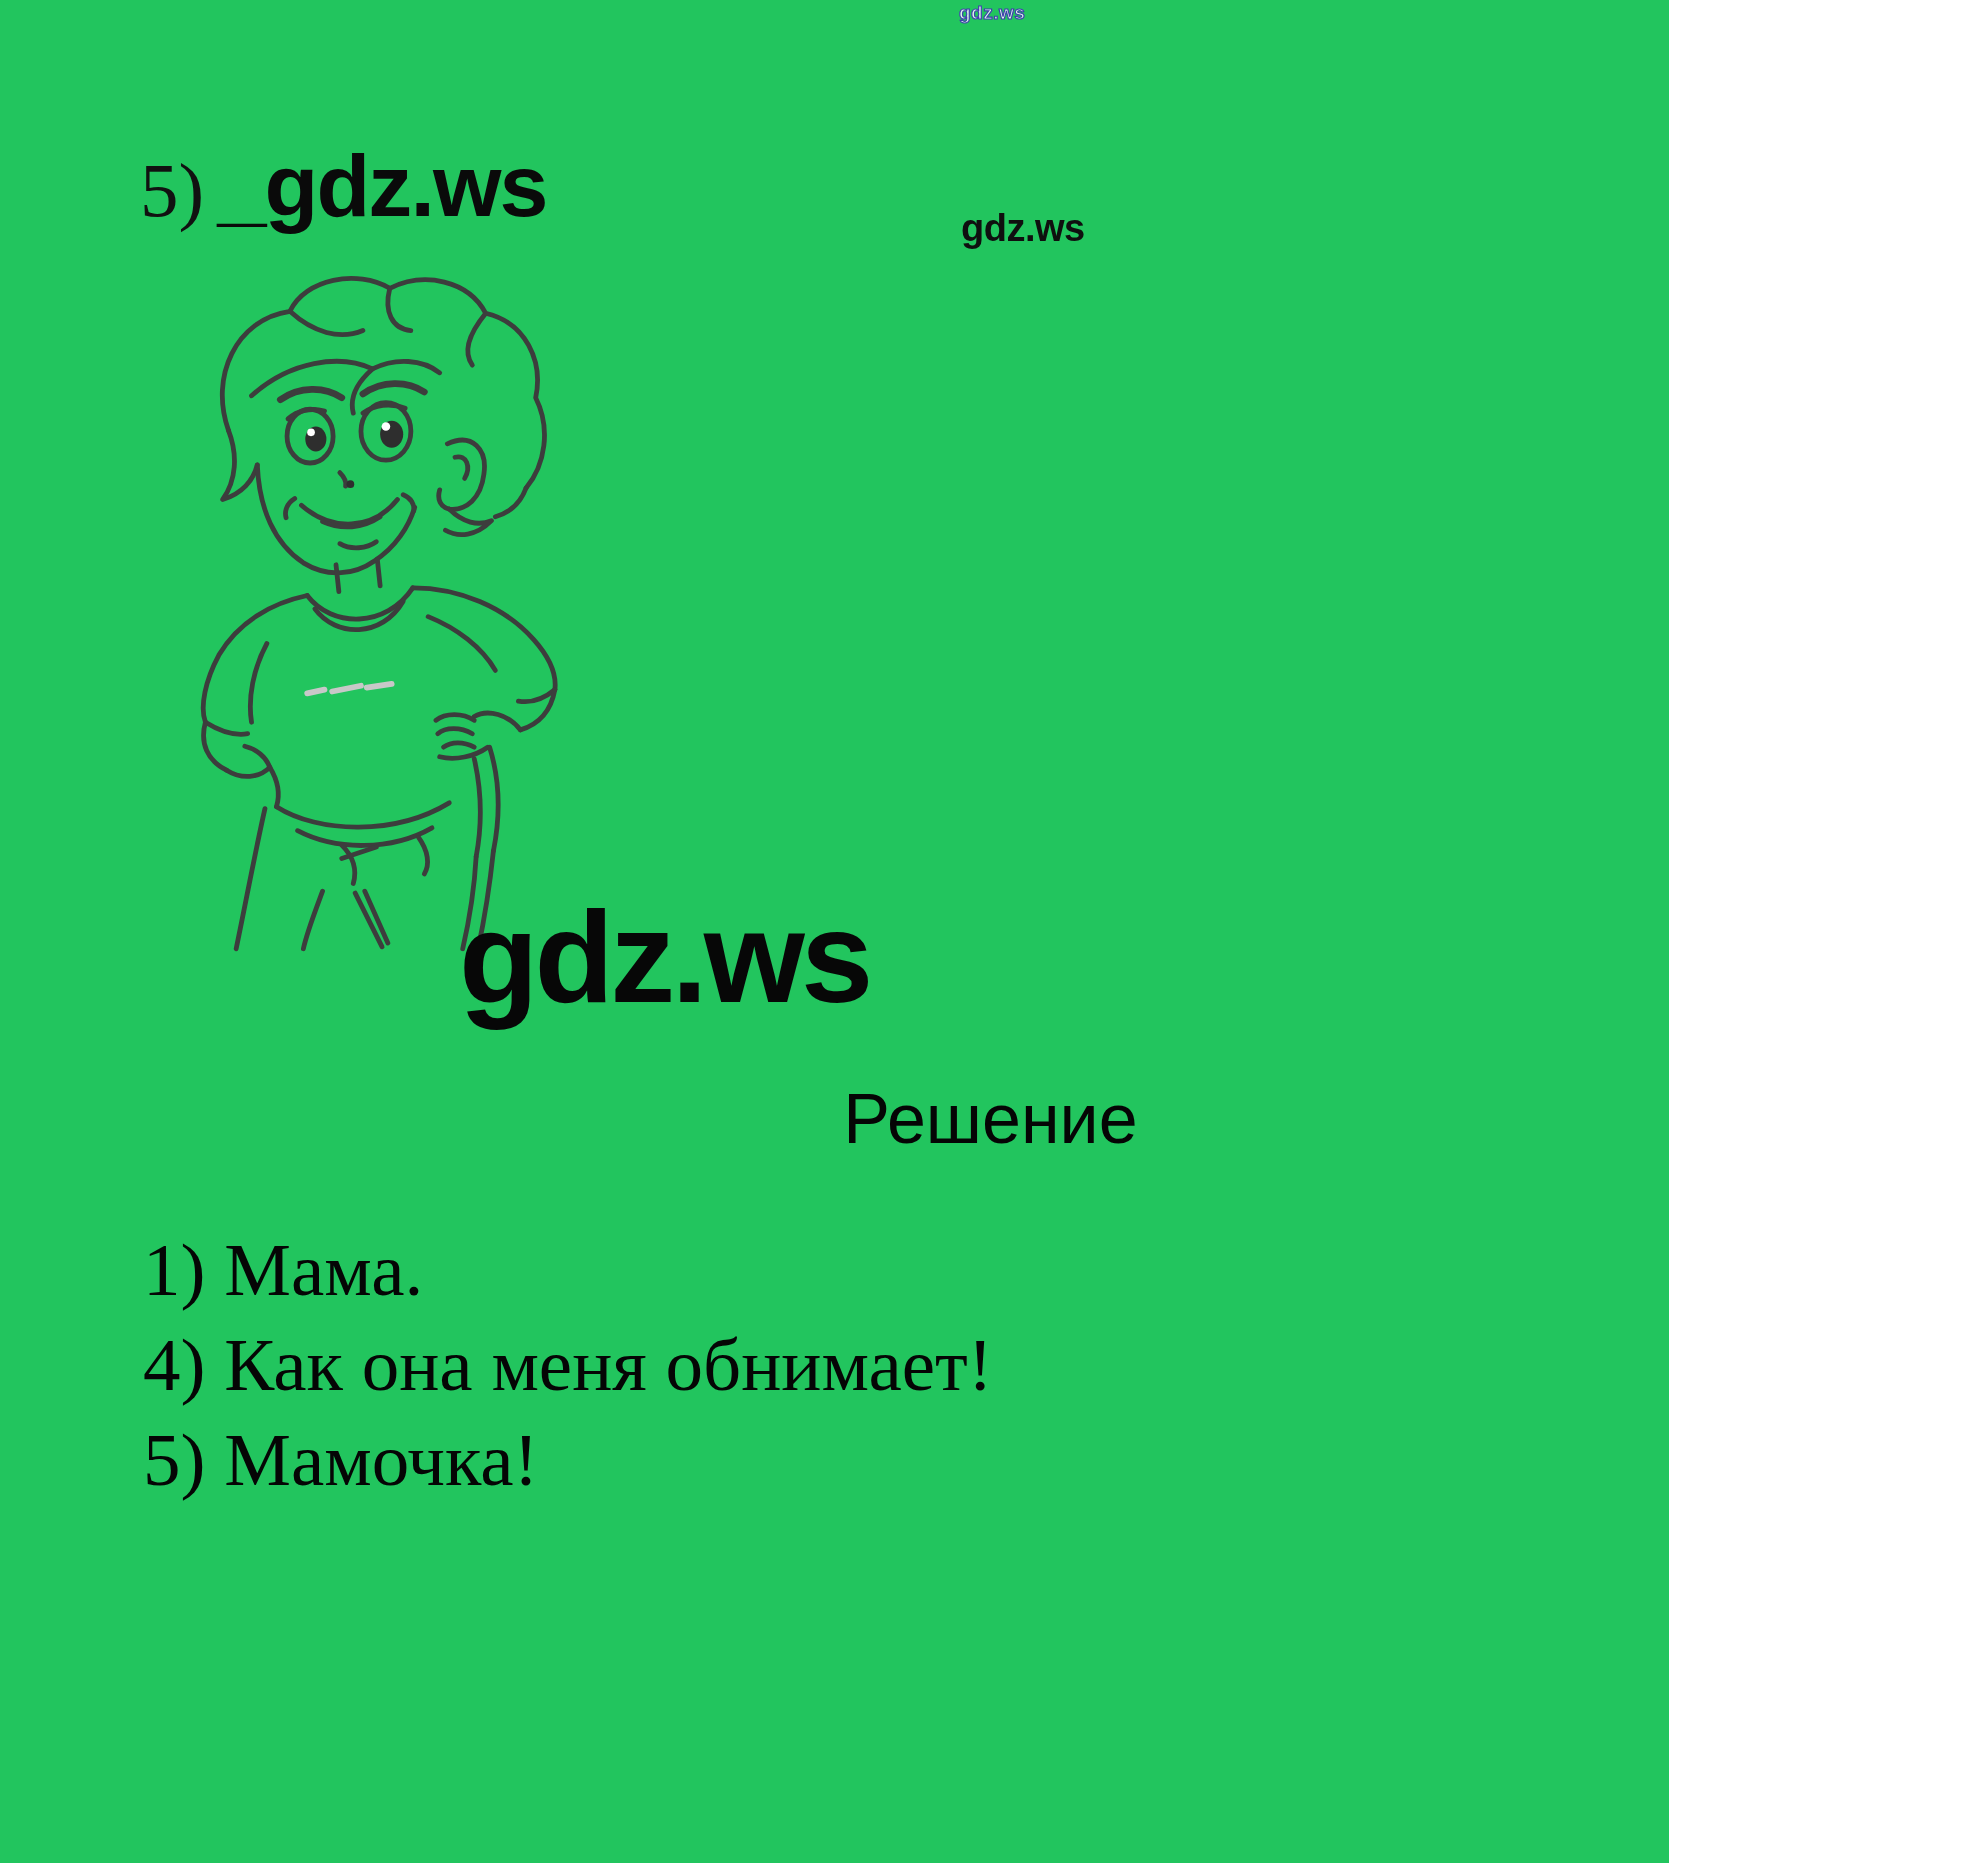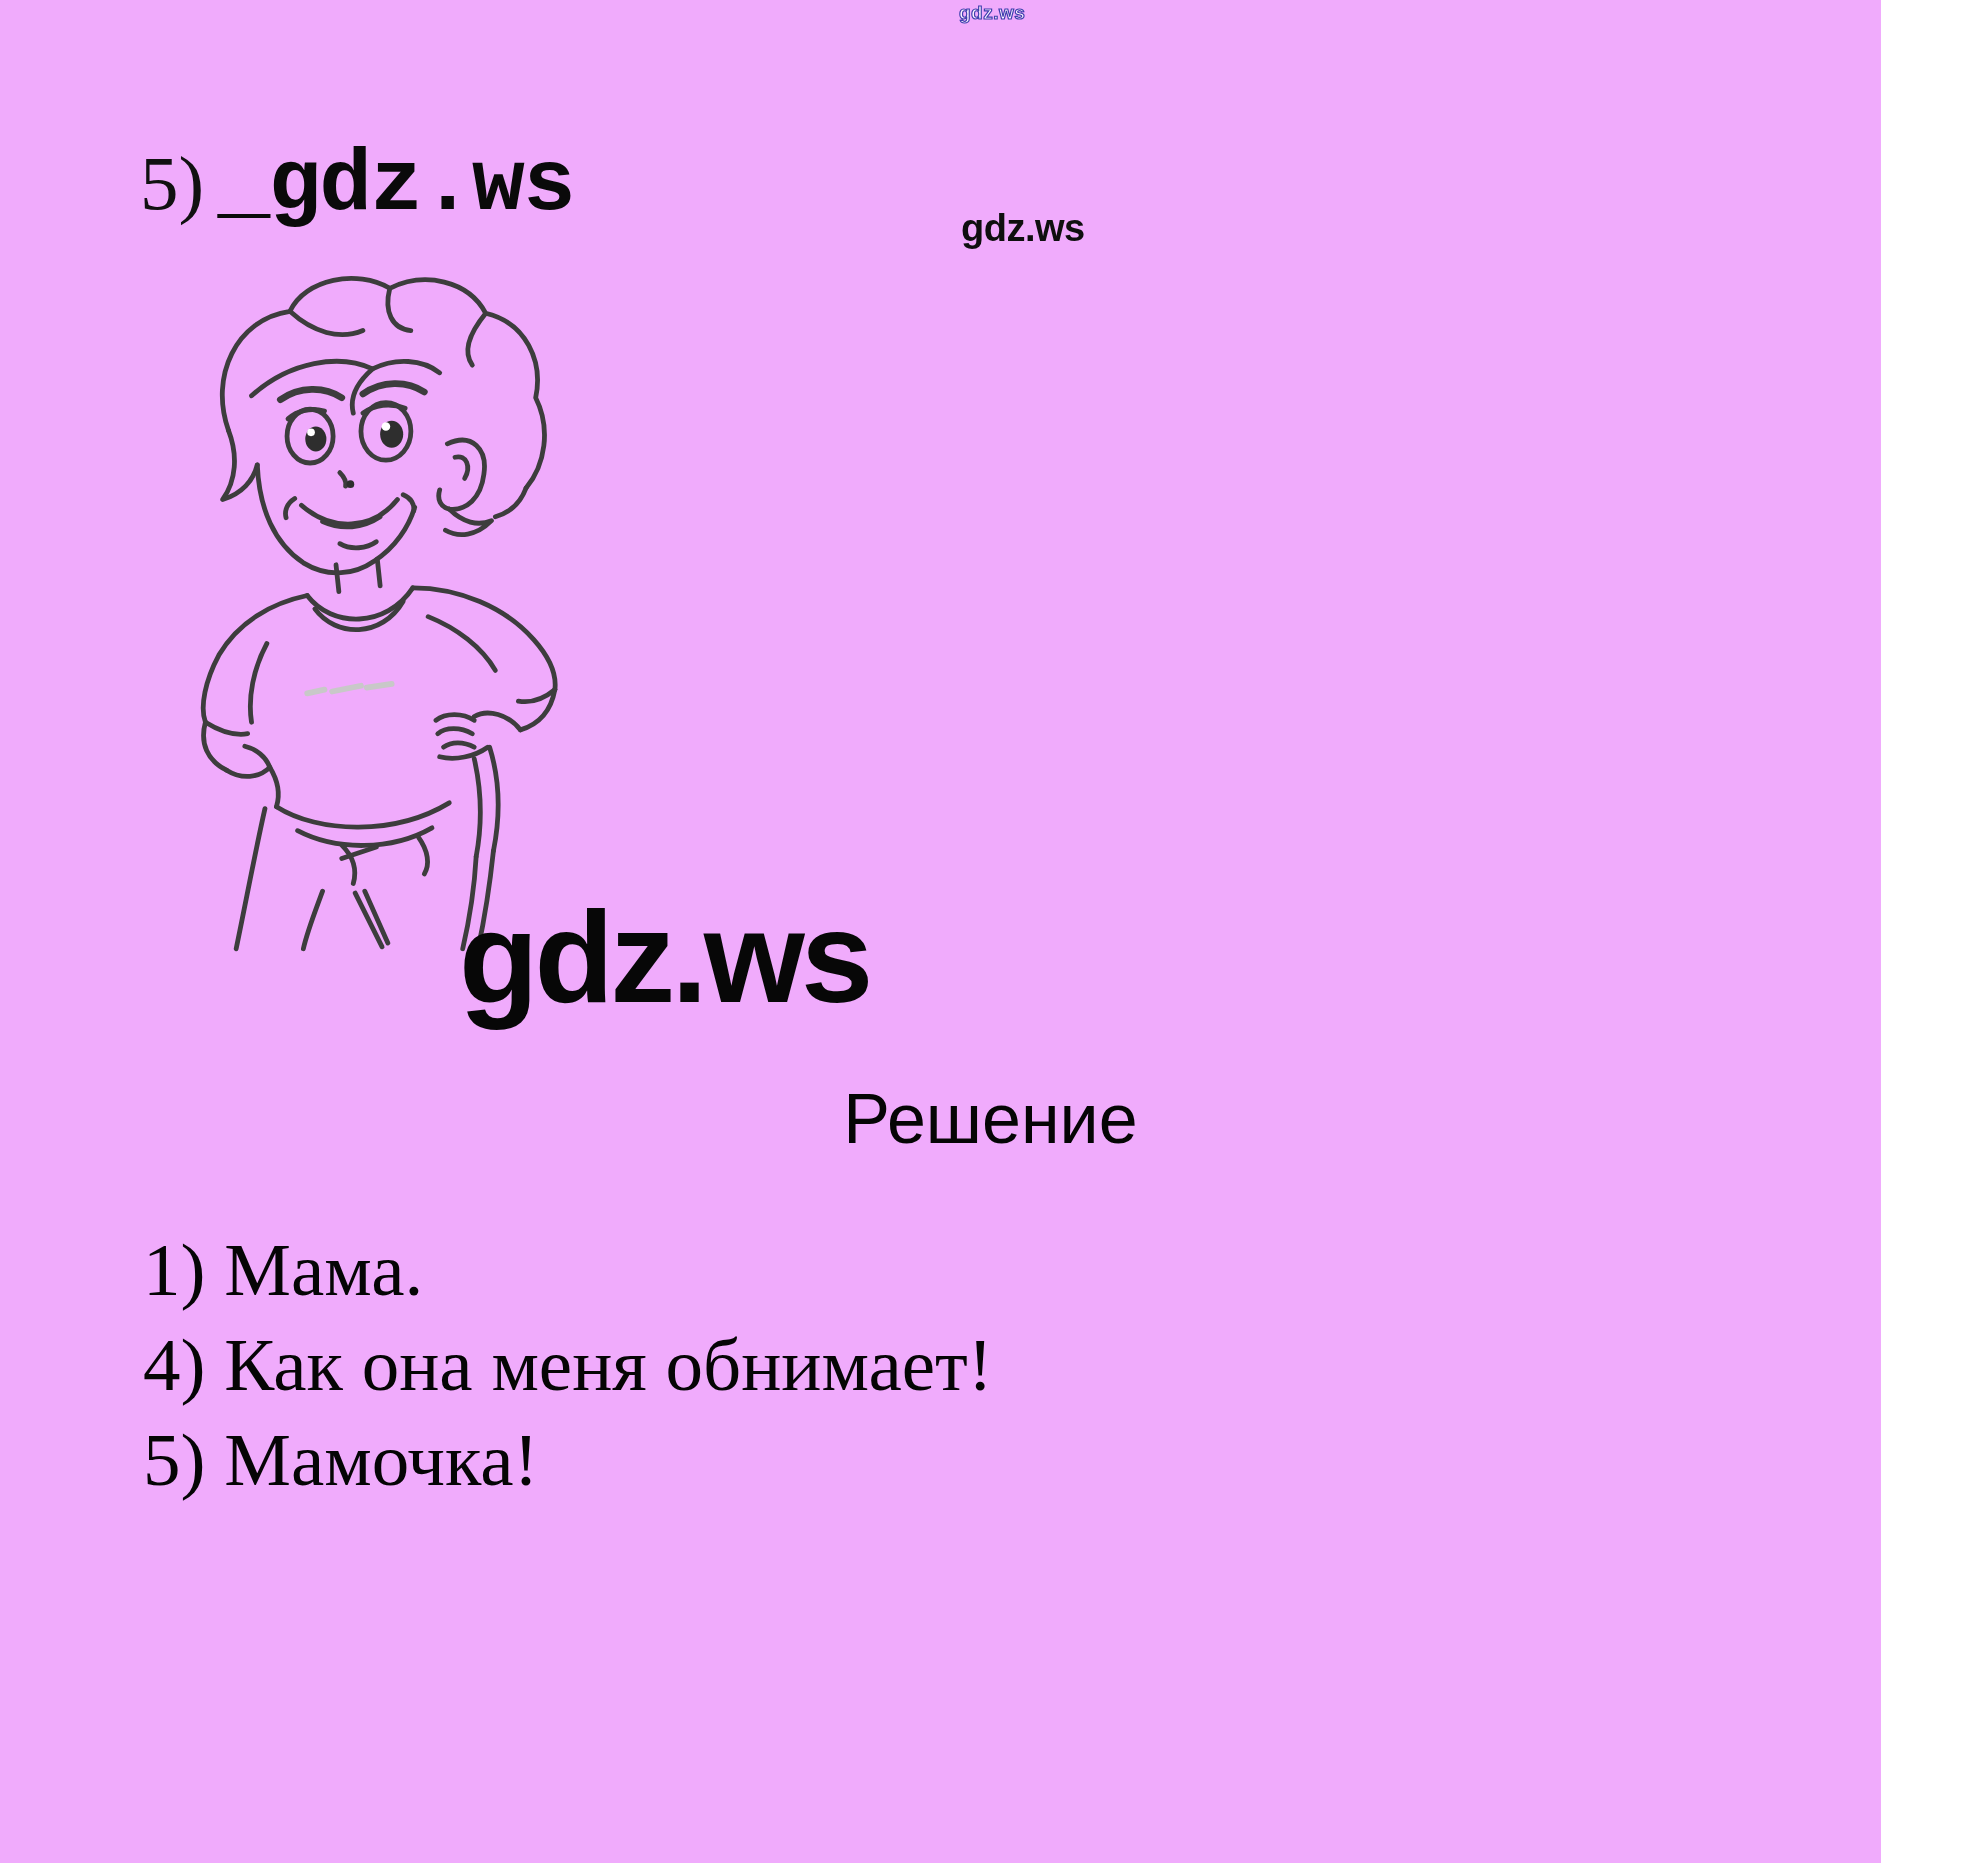"gdz.ws" .page { background: #f0abfc -> #22c55e; width: 1881px -> 1669px }
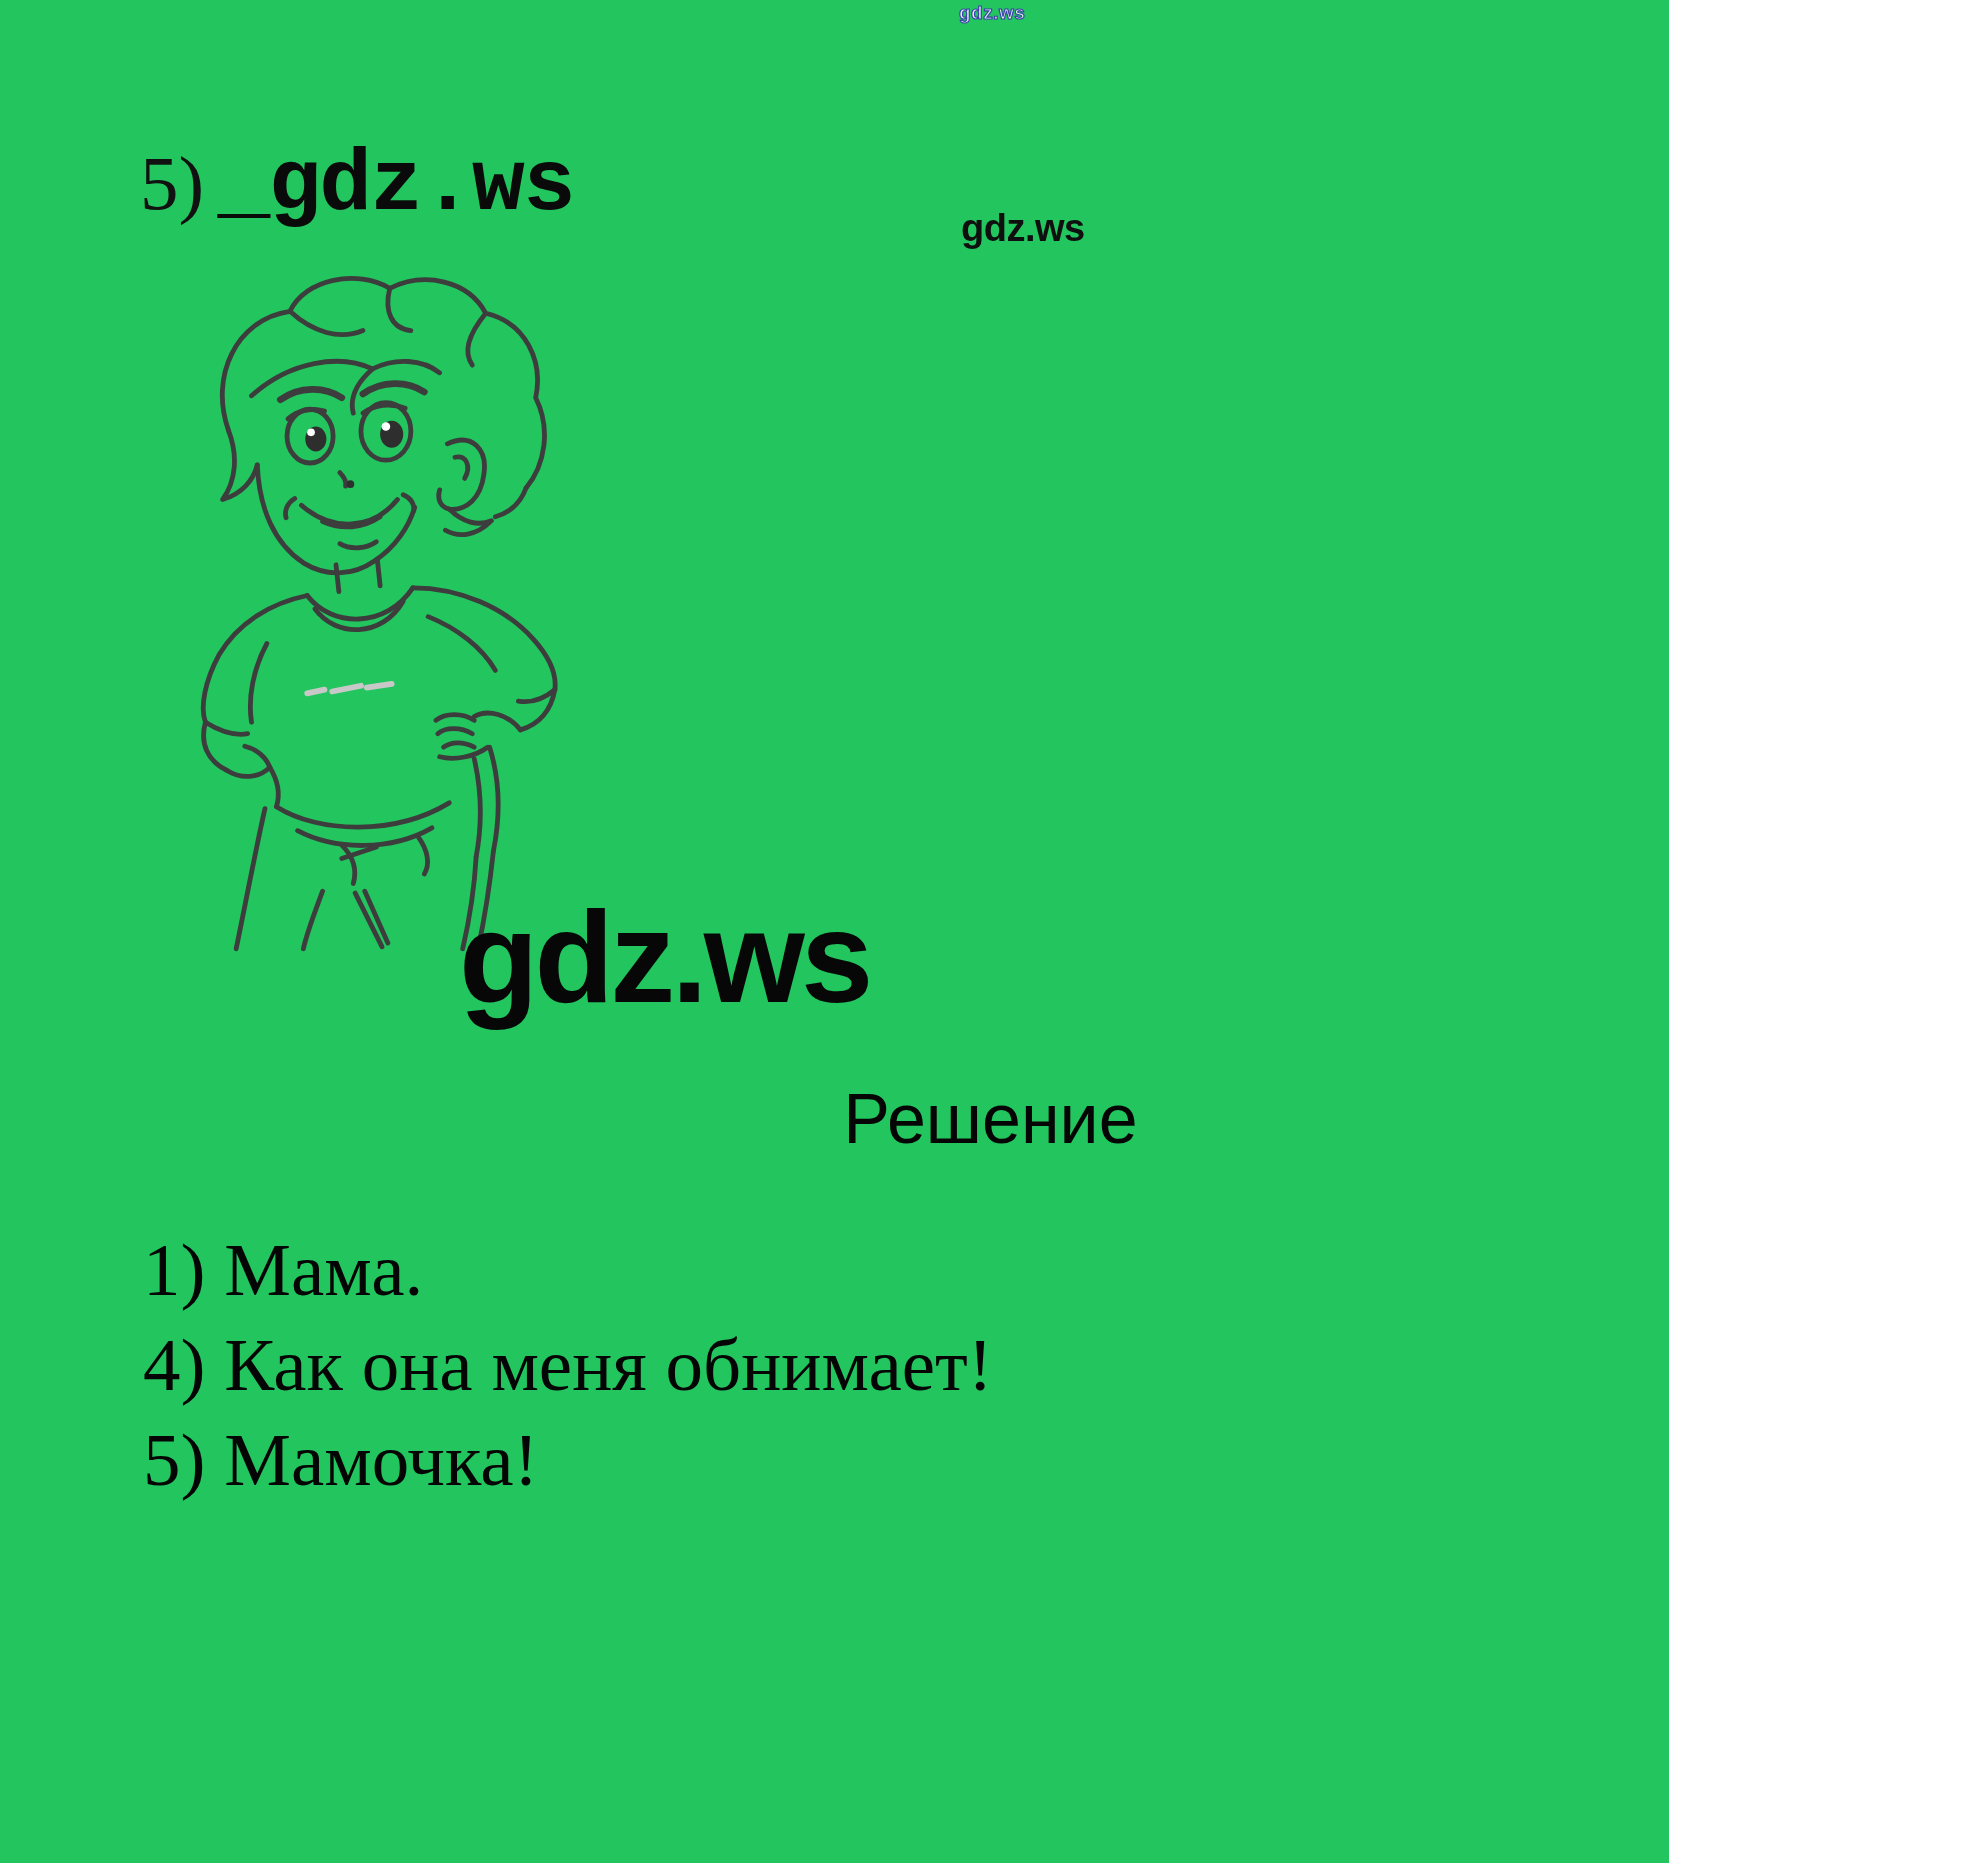"_gdz.ws" .task-wm { font-family: Liberation Mono, monospace -> Liberation Sans, sans-serif }
